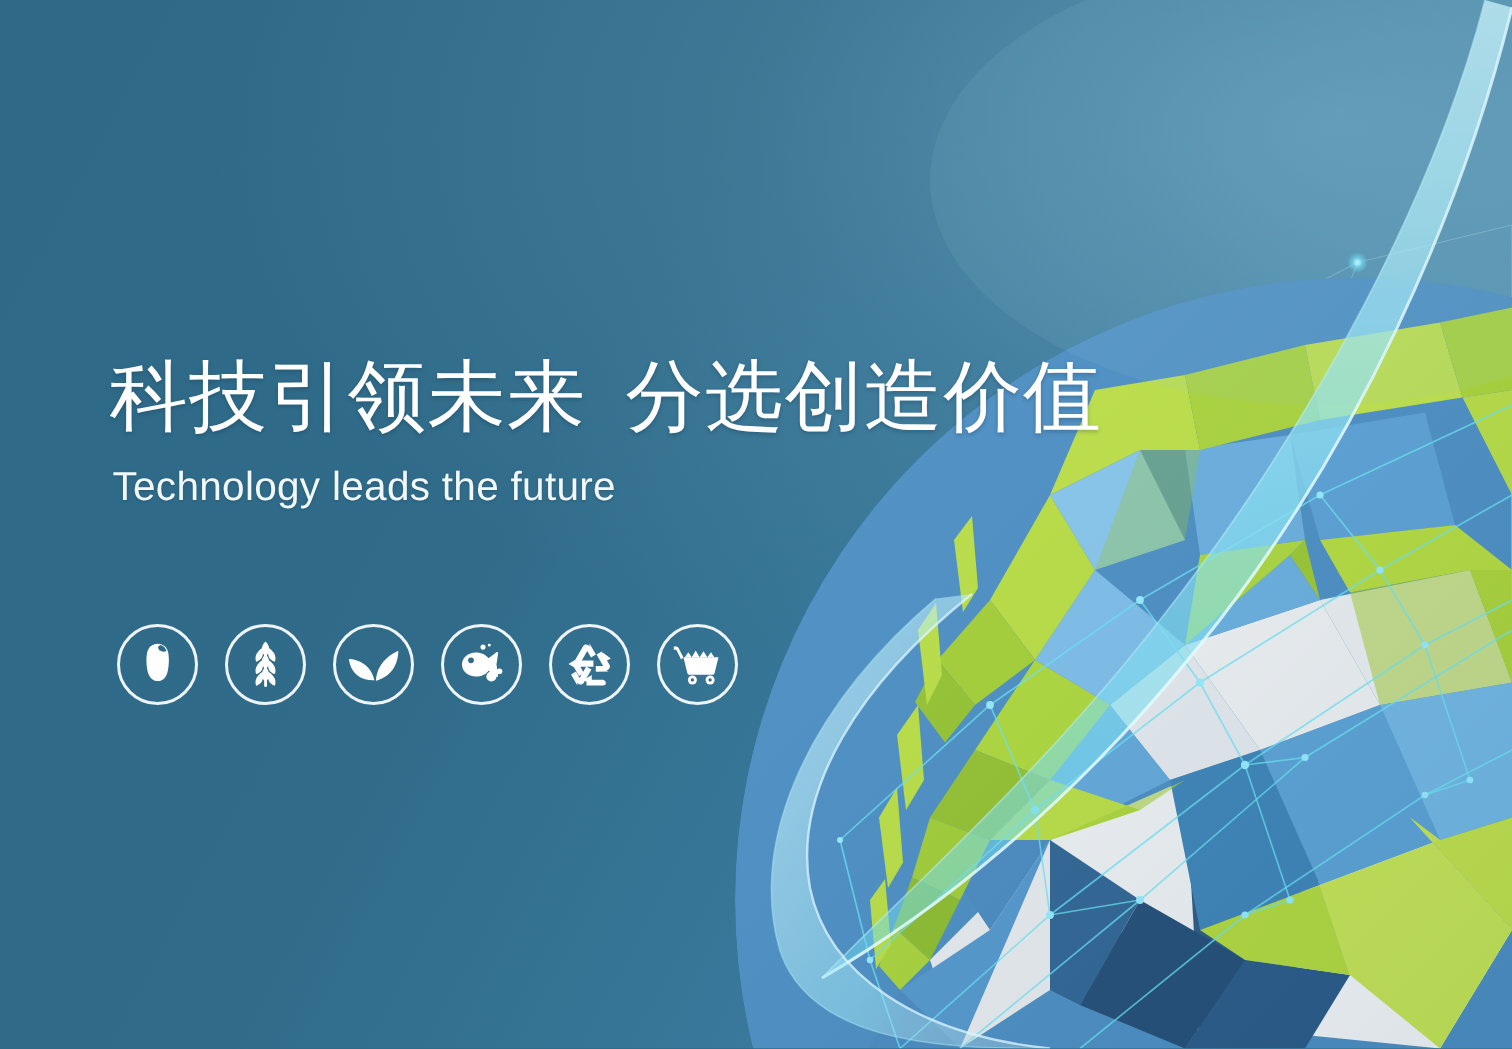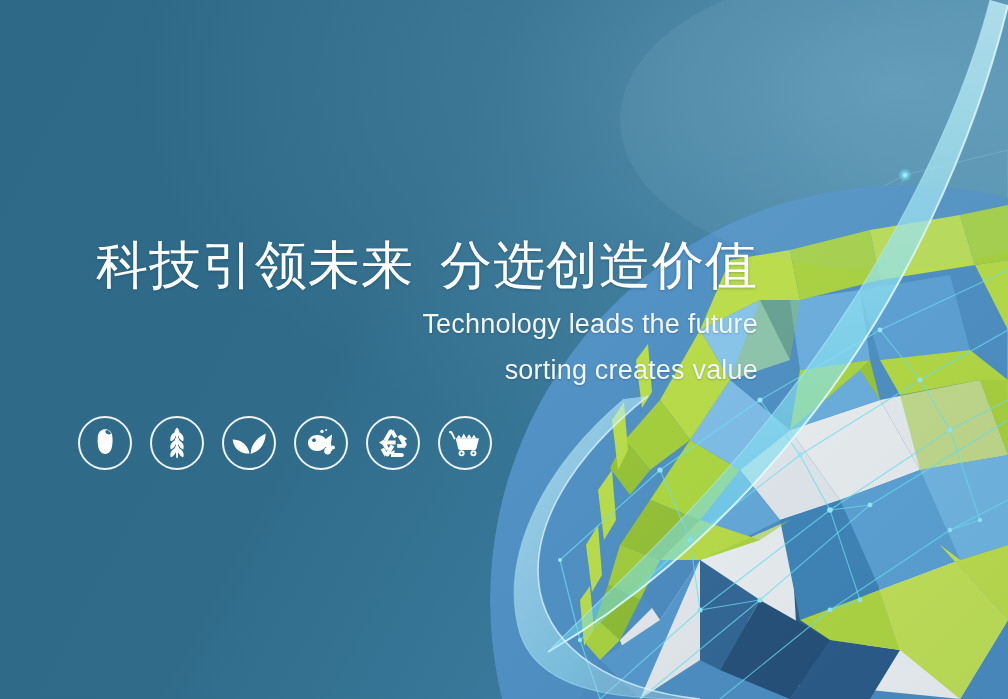"科技引领未来 分选创造价值" .copy { left: 96px -> 73px; text-align: right -> none }
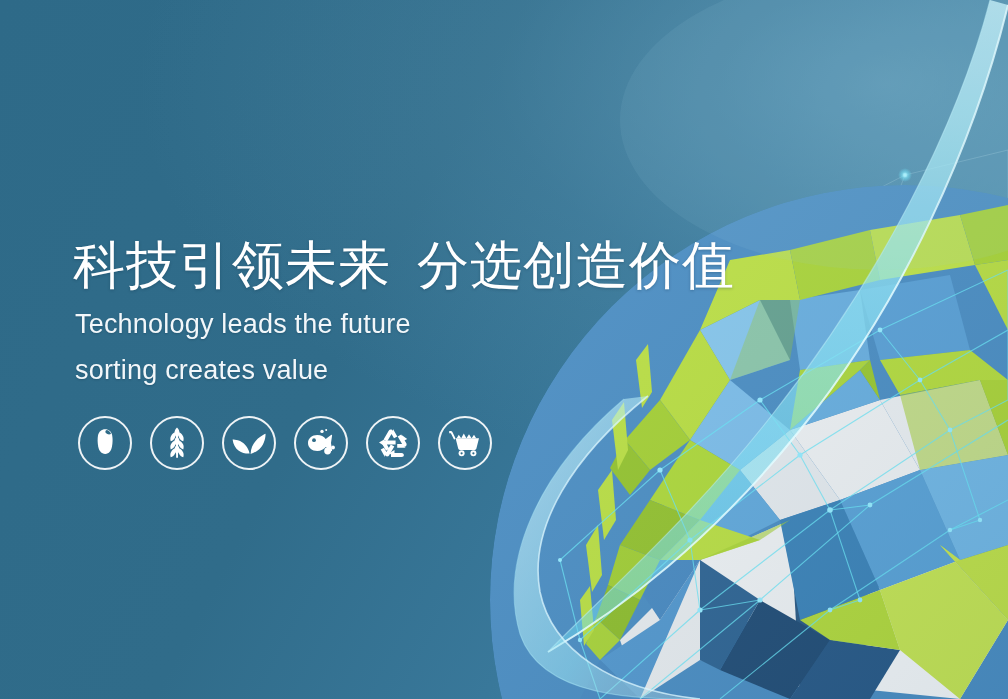"sorting creates value" span { html: <span>sorting creates value</span> -> none }
